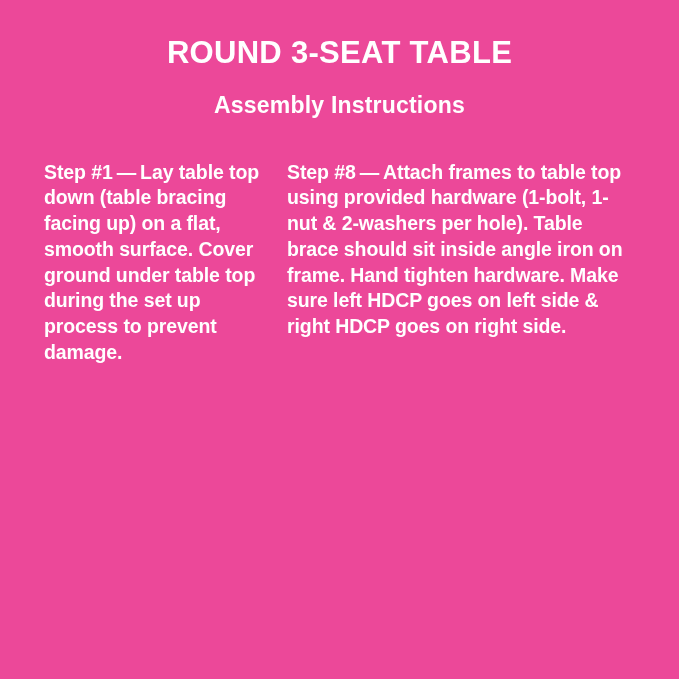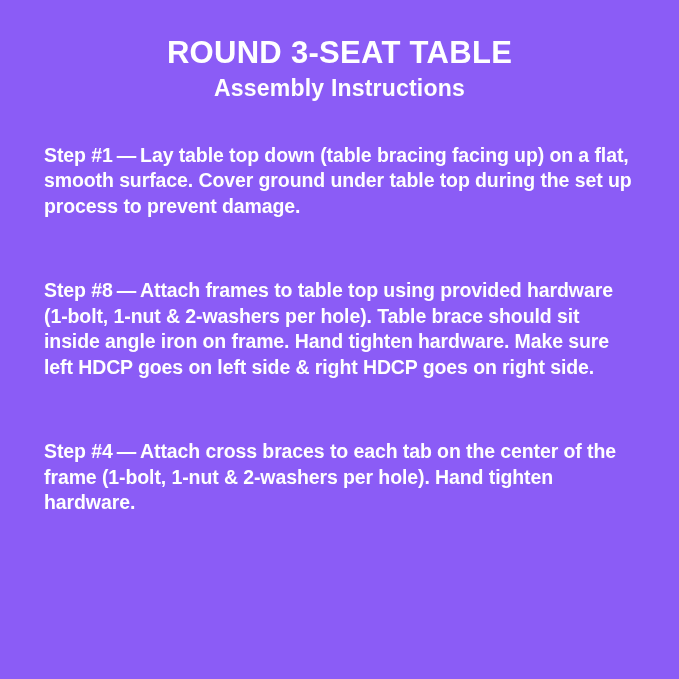"ROUND 3-SEAT TABLE" .page { background: #8b5cf6 -> #ec4899 }
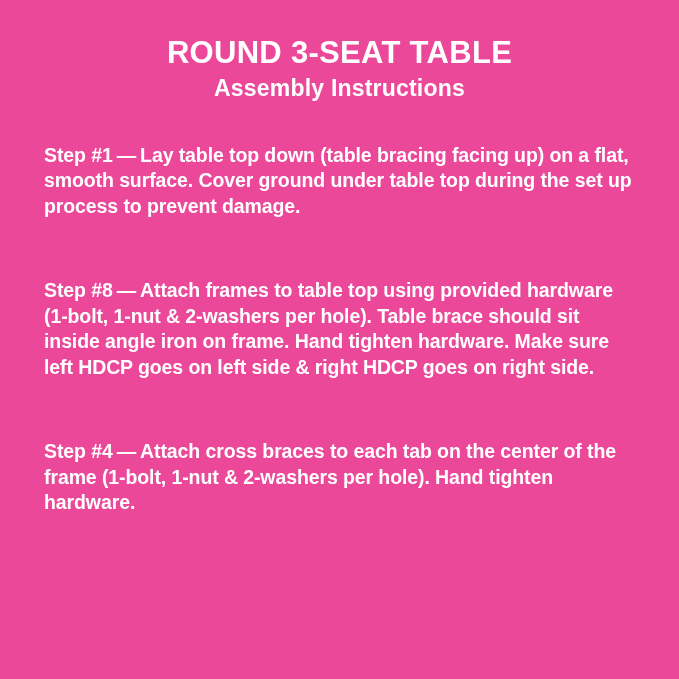"Assembly Instructions" .subtitle { margin: 0 0 22px 0 -> 17px 0 22px 0 }
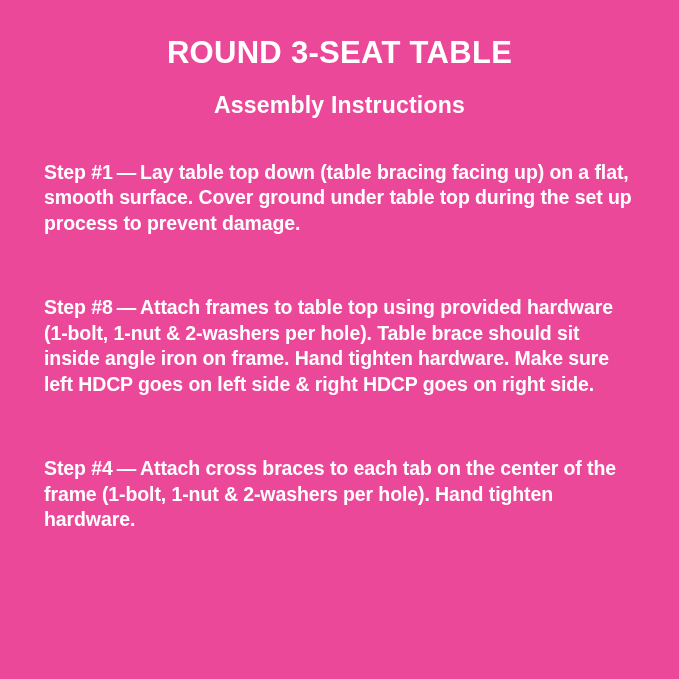"Step #1 — Lay table" .steps { flex-direction: column -> row }
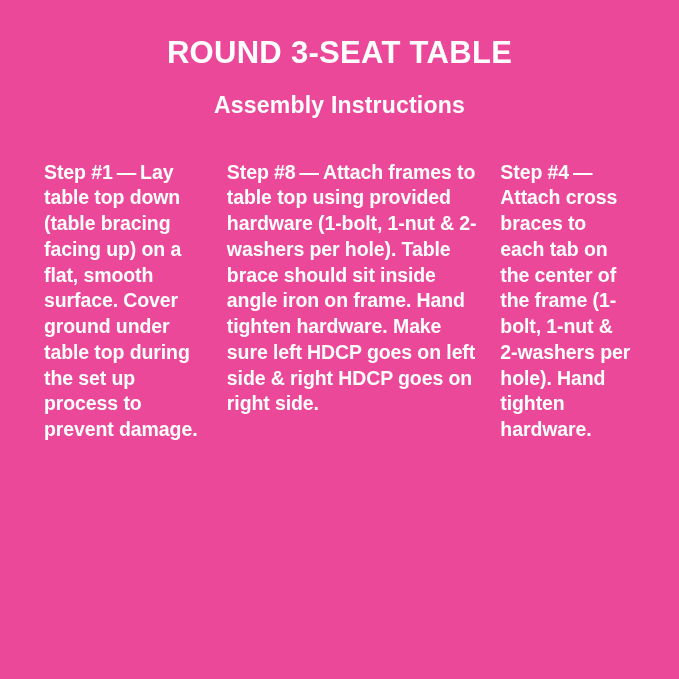"Step #4 —Attach cross braces" p.step { html: <p><span>Step #4</span><span>—</span><span>Attach cross braces to each tab on the center of the frame (1-bolt, 1-nut &amp; 2-washers per hole). Hand tighten hardware.</span></p> -> none }
